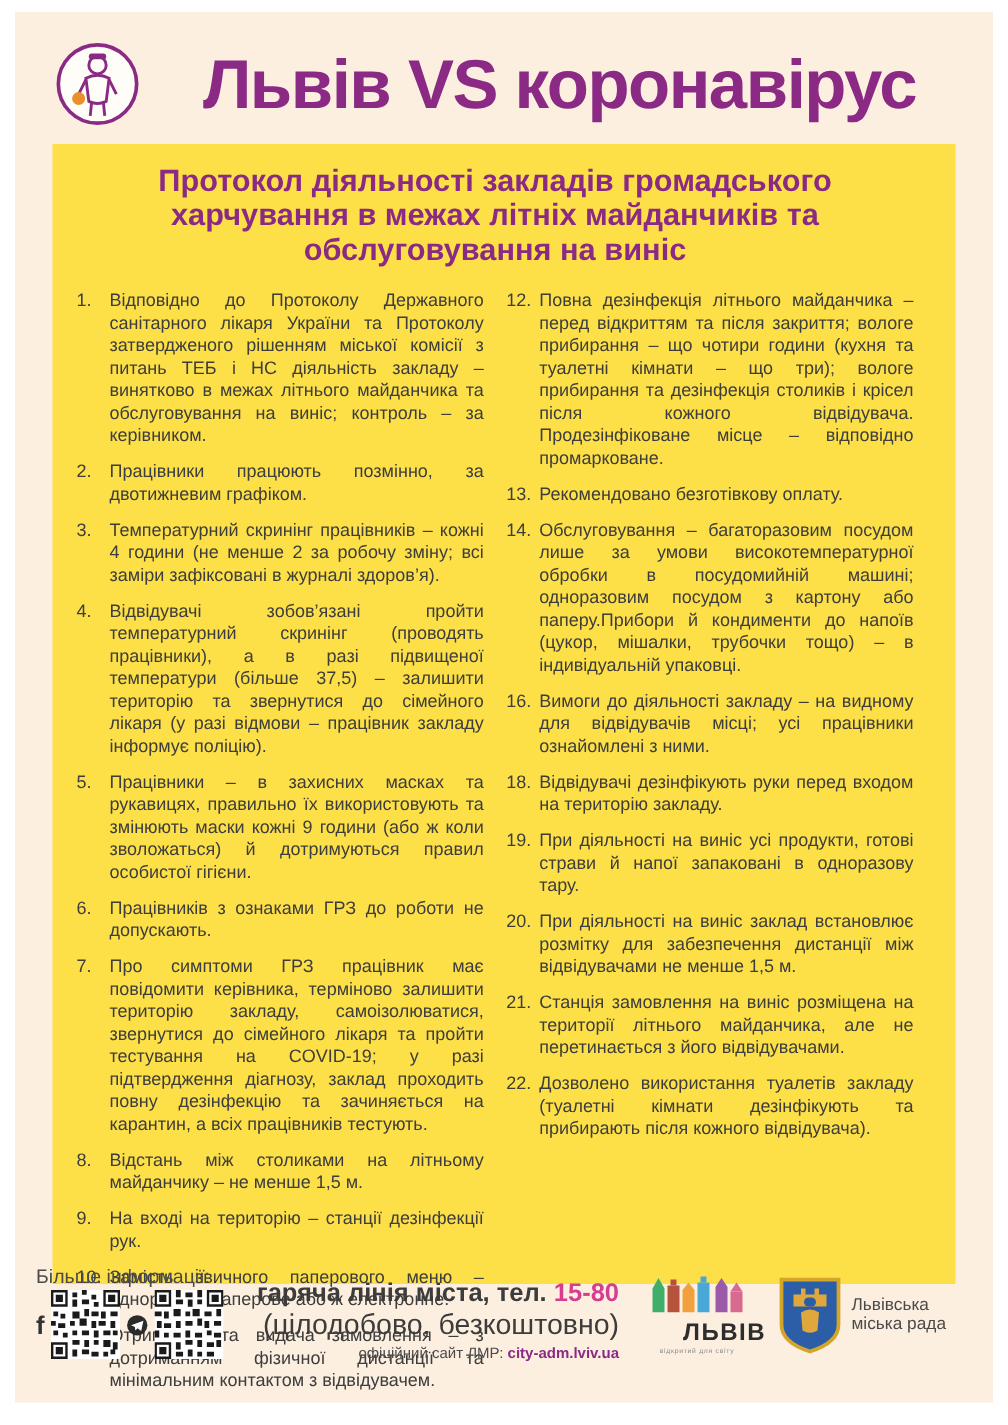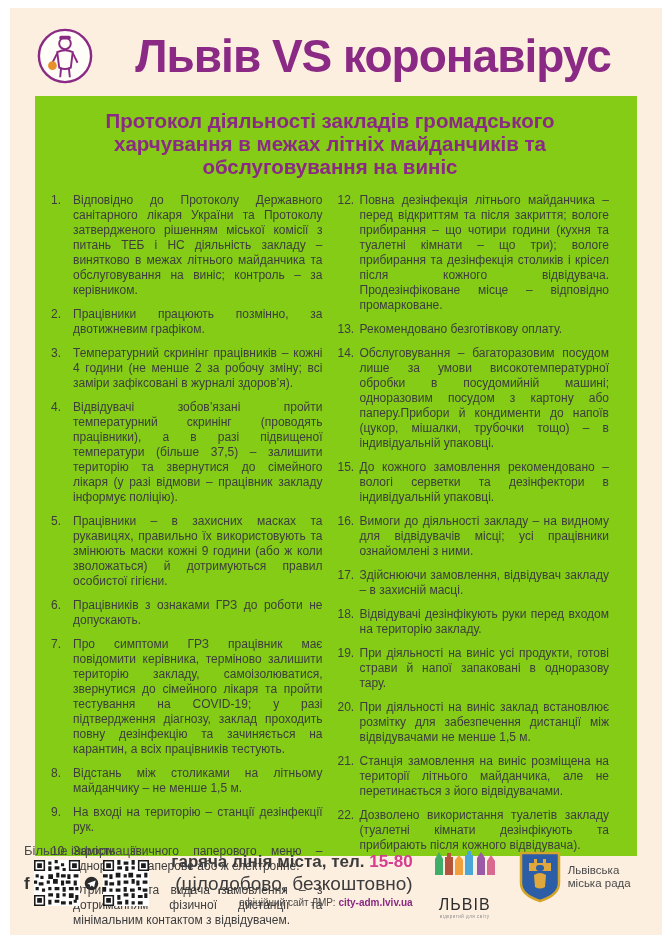"Протокол діяльності закладів" .panel { background: #84cc16 -> #fde047 }
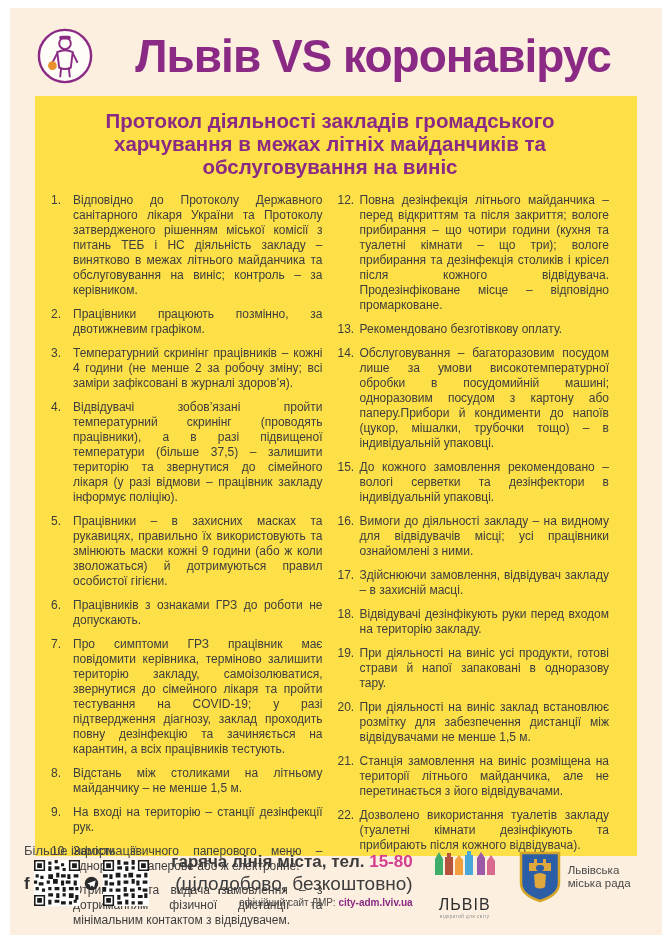"15." div.item { html: <div> <span>15.</span> <span>До кожного замовлення рекомендовано – вологі серветки та дезінфектори в індивідуальній упаковці.</span> </div> -> none }
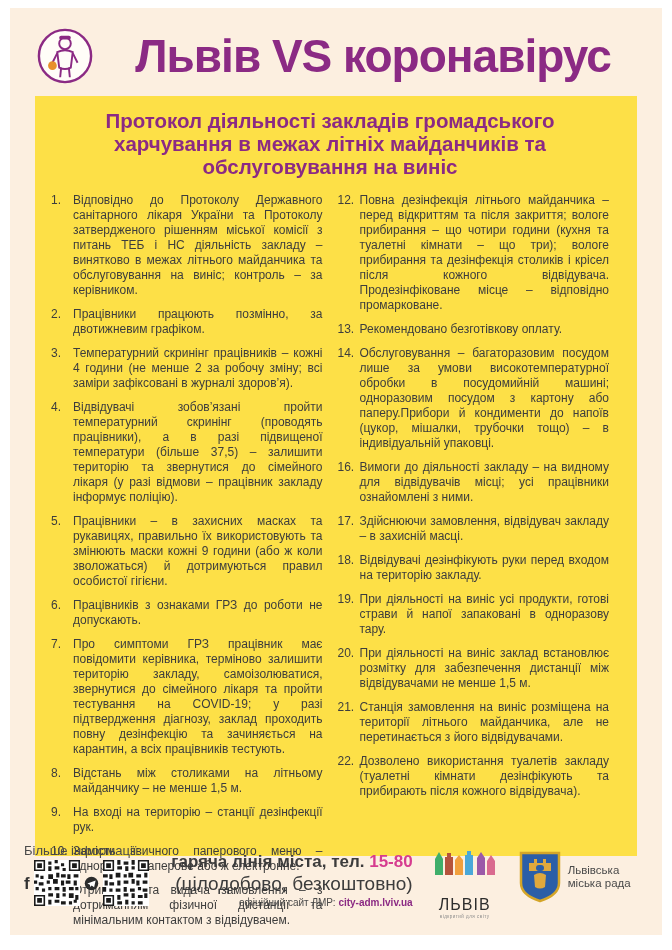"17." div.item { html: <div> <span>17.</span> <span>Здійснюючи замовлення, відвідувач закладу – в захисній масці.</span> </div> -> none }
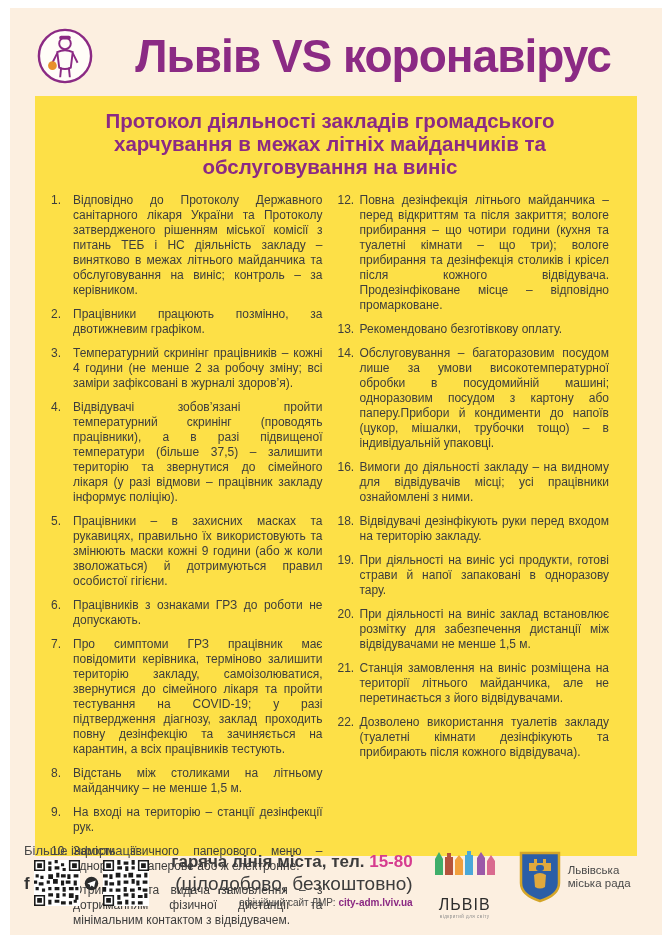"ЛЬВІВ" .lviv-wordmark { font-weight: normal -> bold; margin-top: 18px -> 1px; text-align: none -> right }
